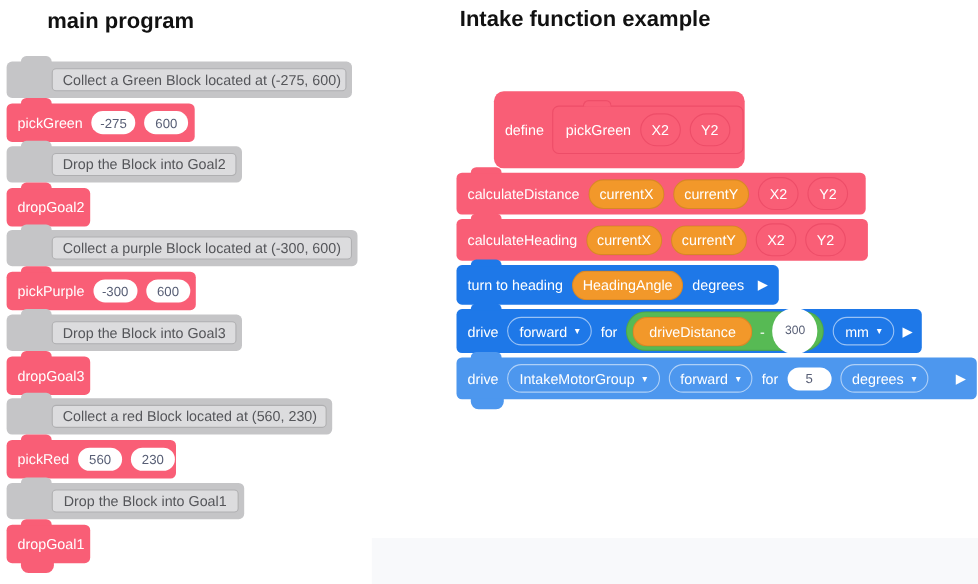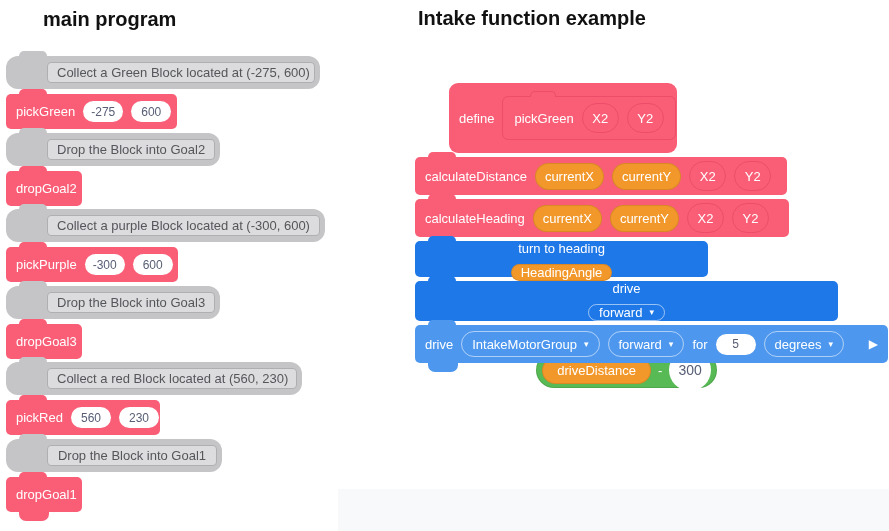"Collect a Green Block located" .grayblock { border-radius: 12px -> none }
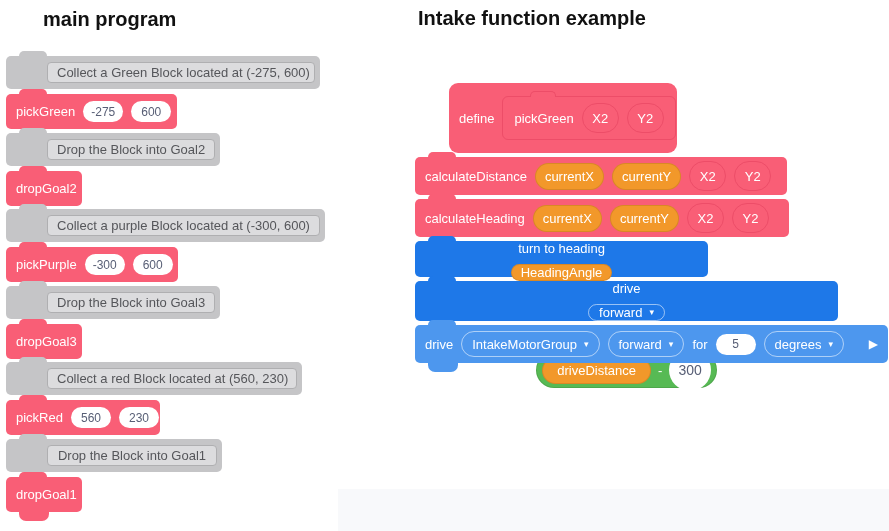"turn to heading" .blue { flex-direction: column -> none }
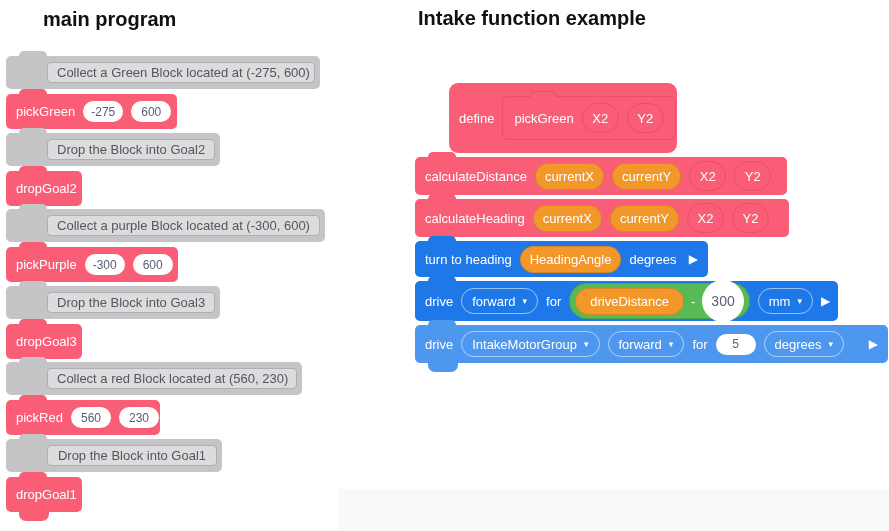"300" .greenop .pill.white { font-size: 14px -> 11px }
